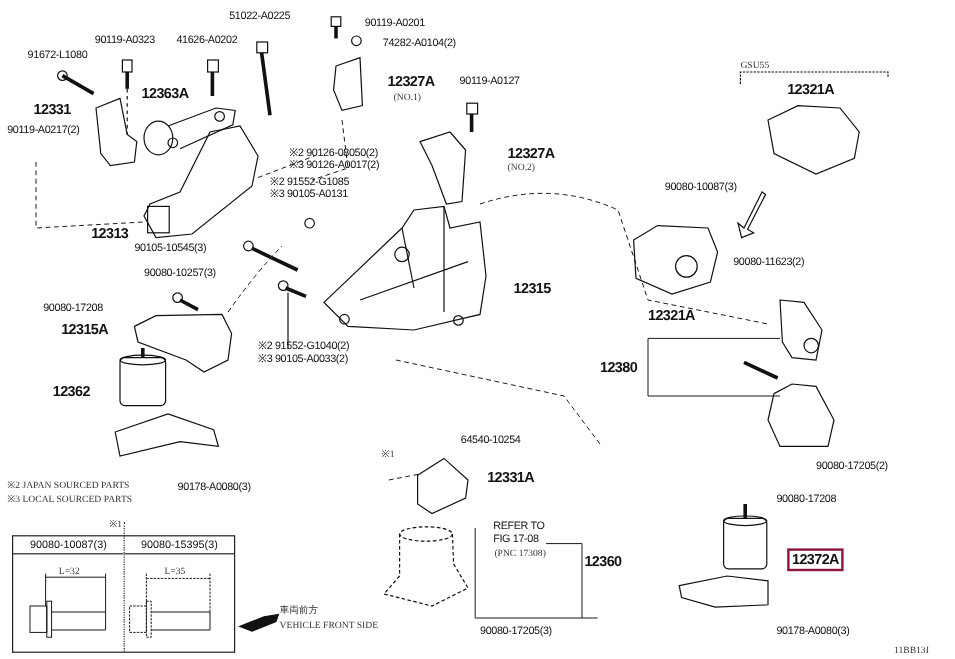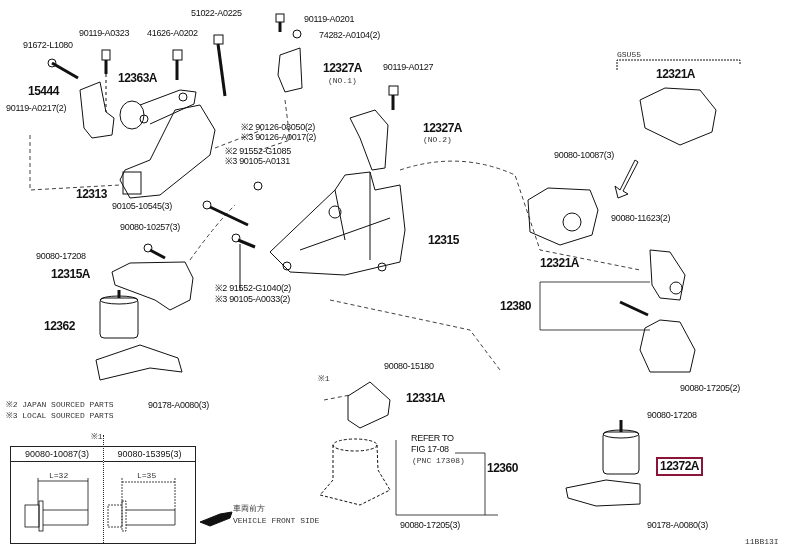"GSU55" .sub { font-family: Liberation Mono, monospace -> Liberation Serif, serif }
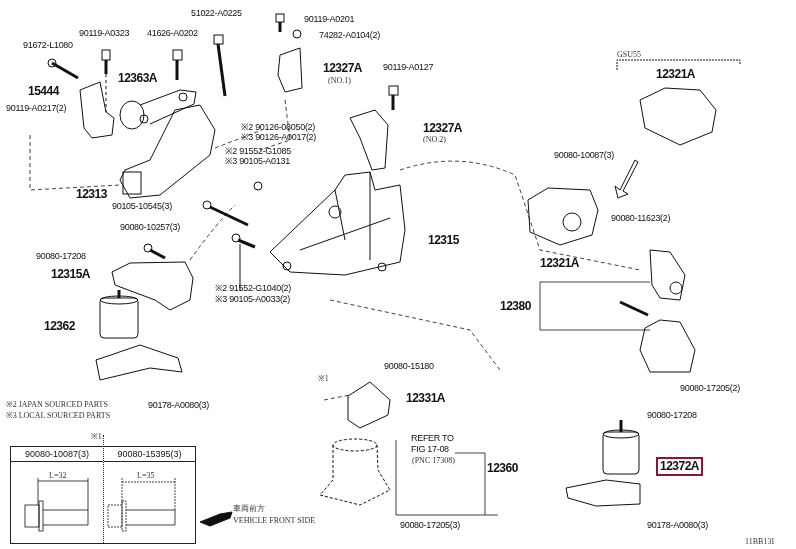"15444" span.big { text: 15444 -> 12331 }
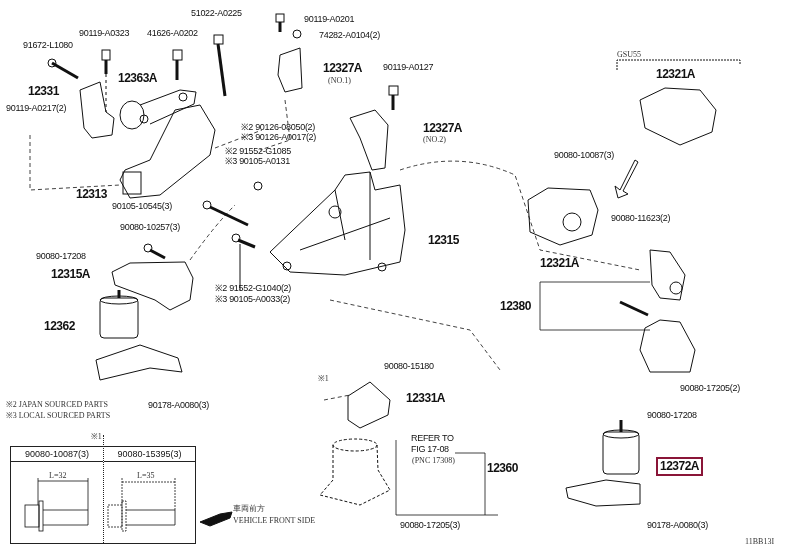"90080-15180" span.lbl { text: 90080-15180 -> 64540-10254 }
